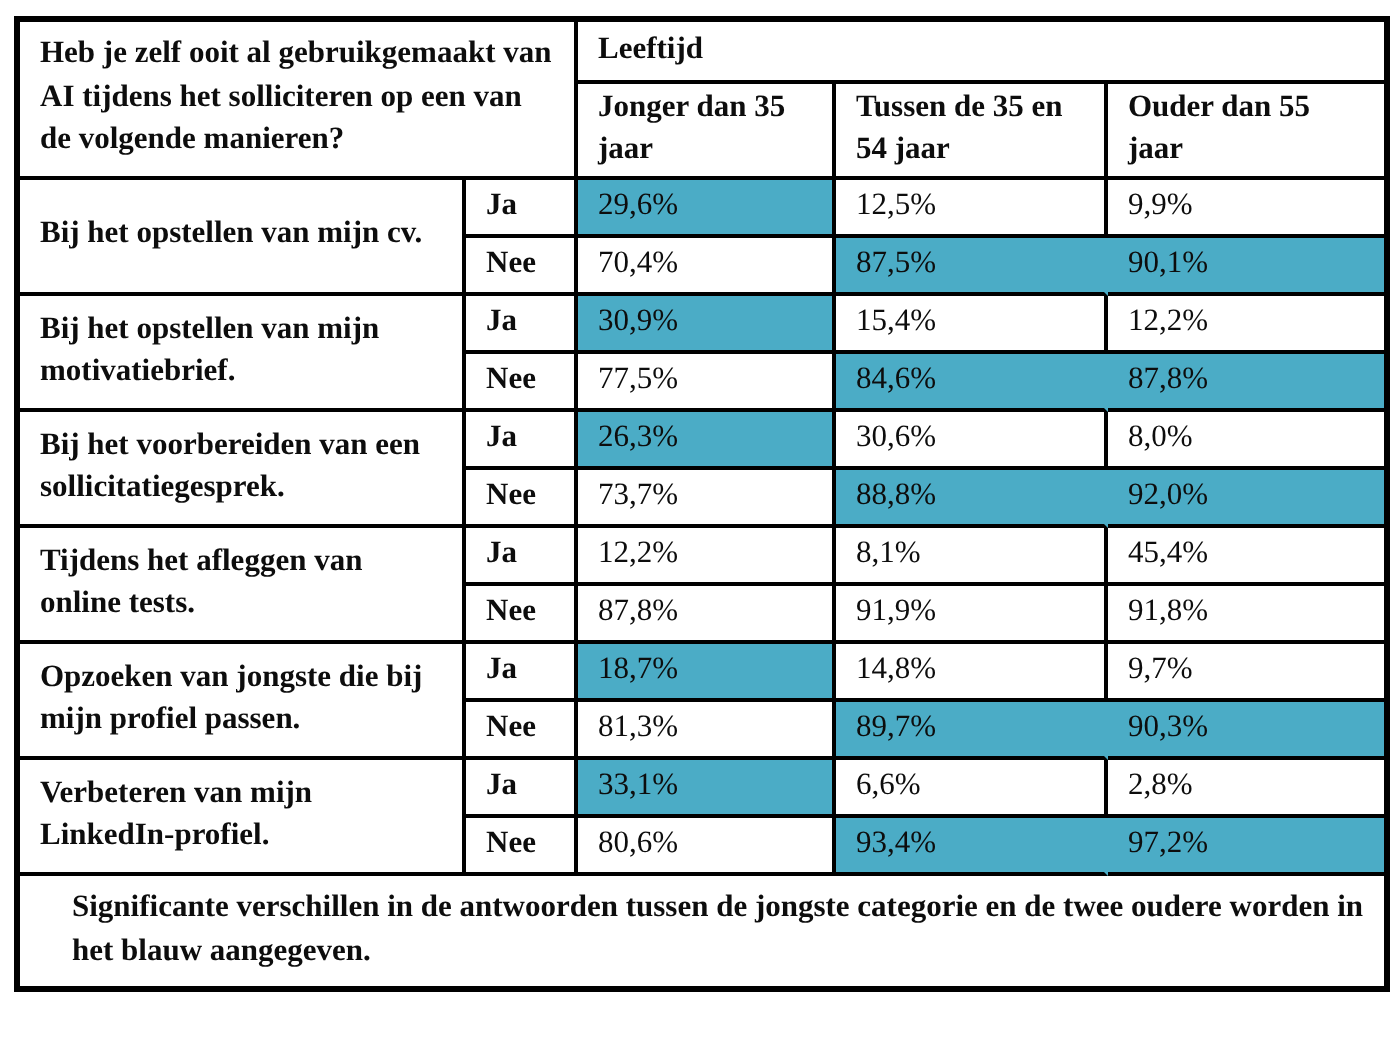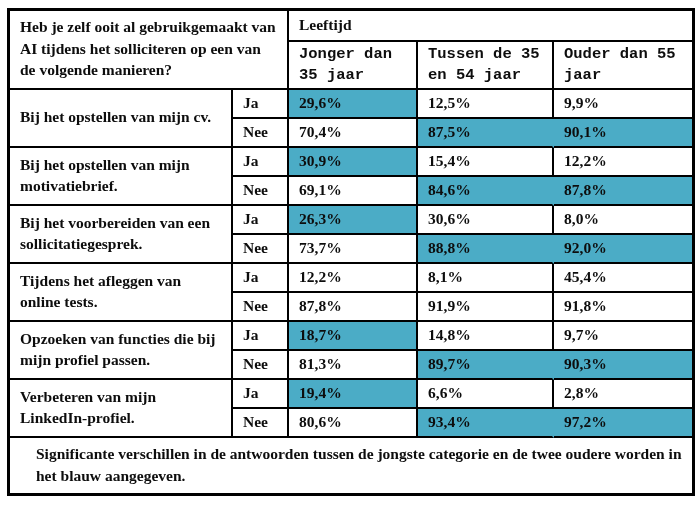"Jonger dan 35 jaar" tr.hdr2 { font-family: Liberation Mono, monospace -> none }
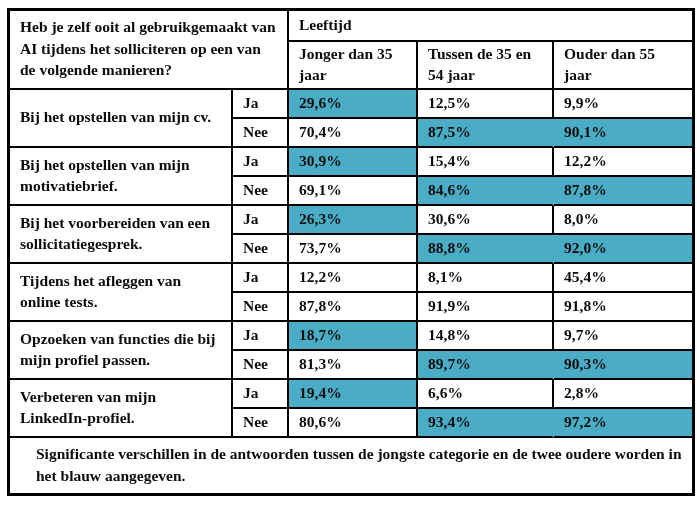"29,6%" td.val { font-weight: bold -> normal }
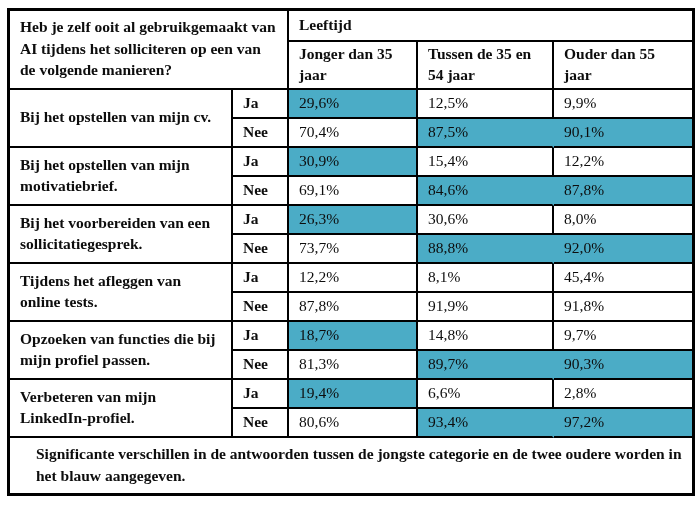"69,1%" td.val { text: 69,1% -> 77,5% }
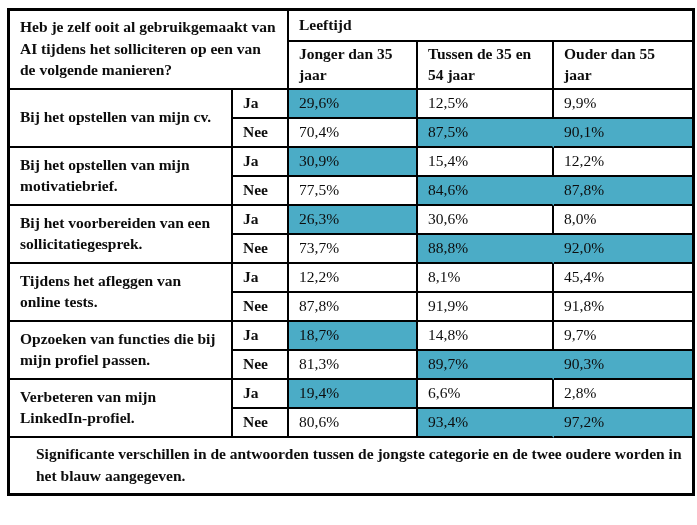"Opzoeken van functies die bij" td.q { text: functies -> jongste }
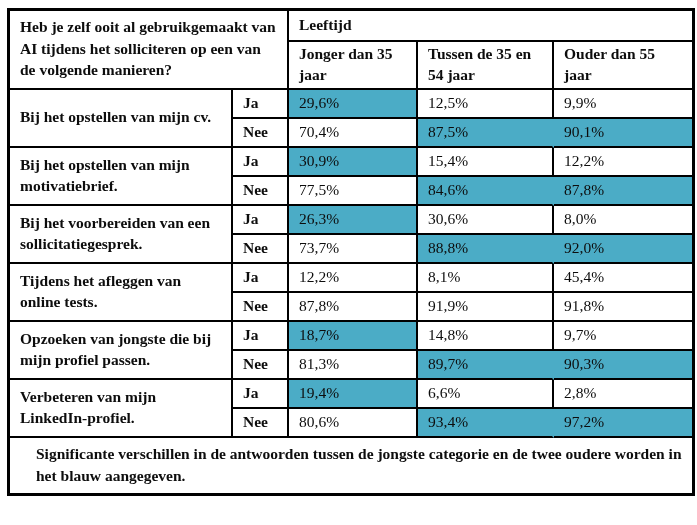"19,4%" td.val { text: 19,4% -> 33,1% }
